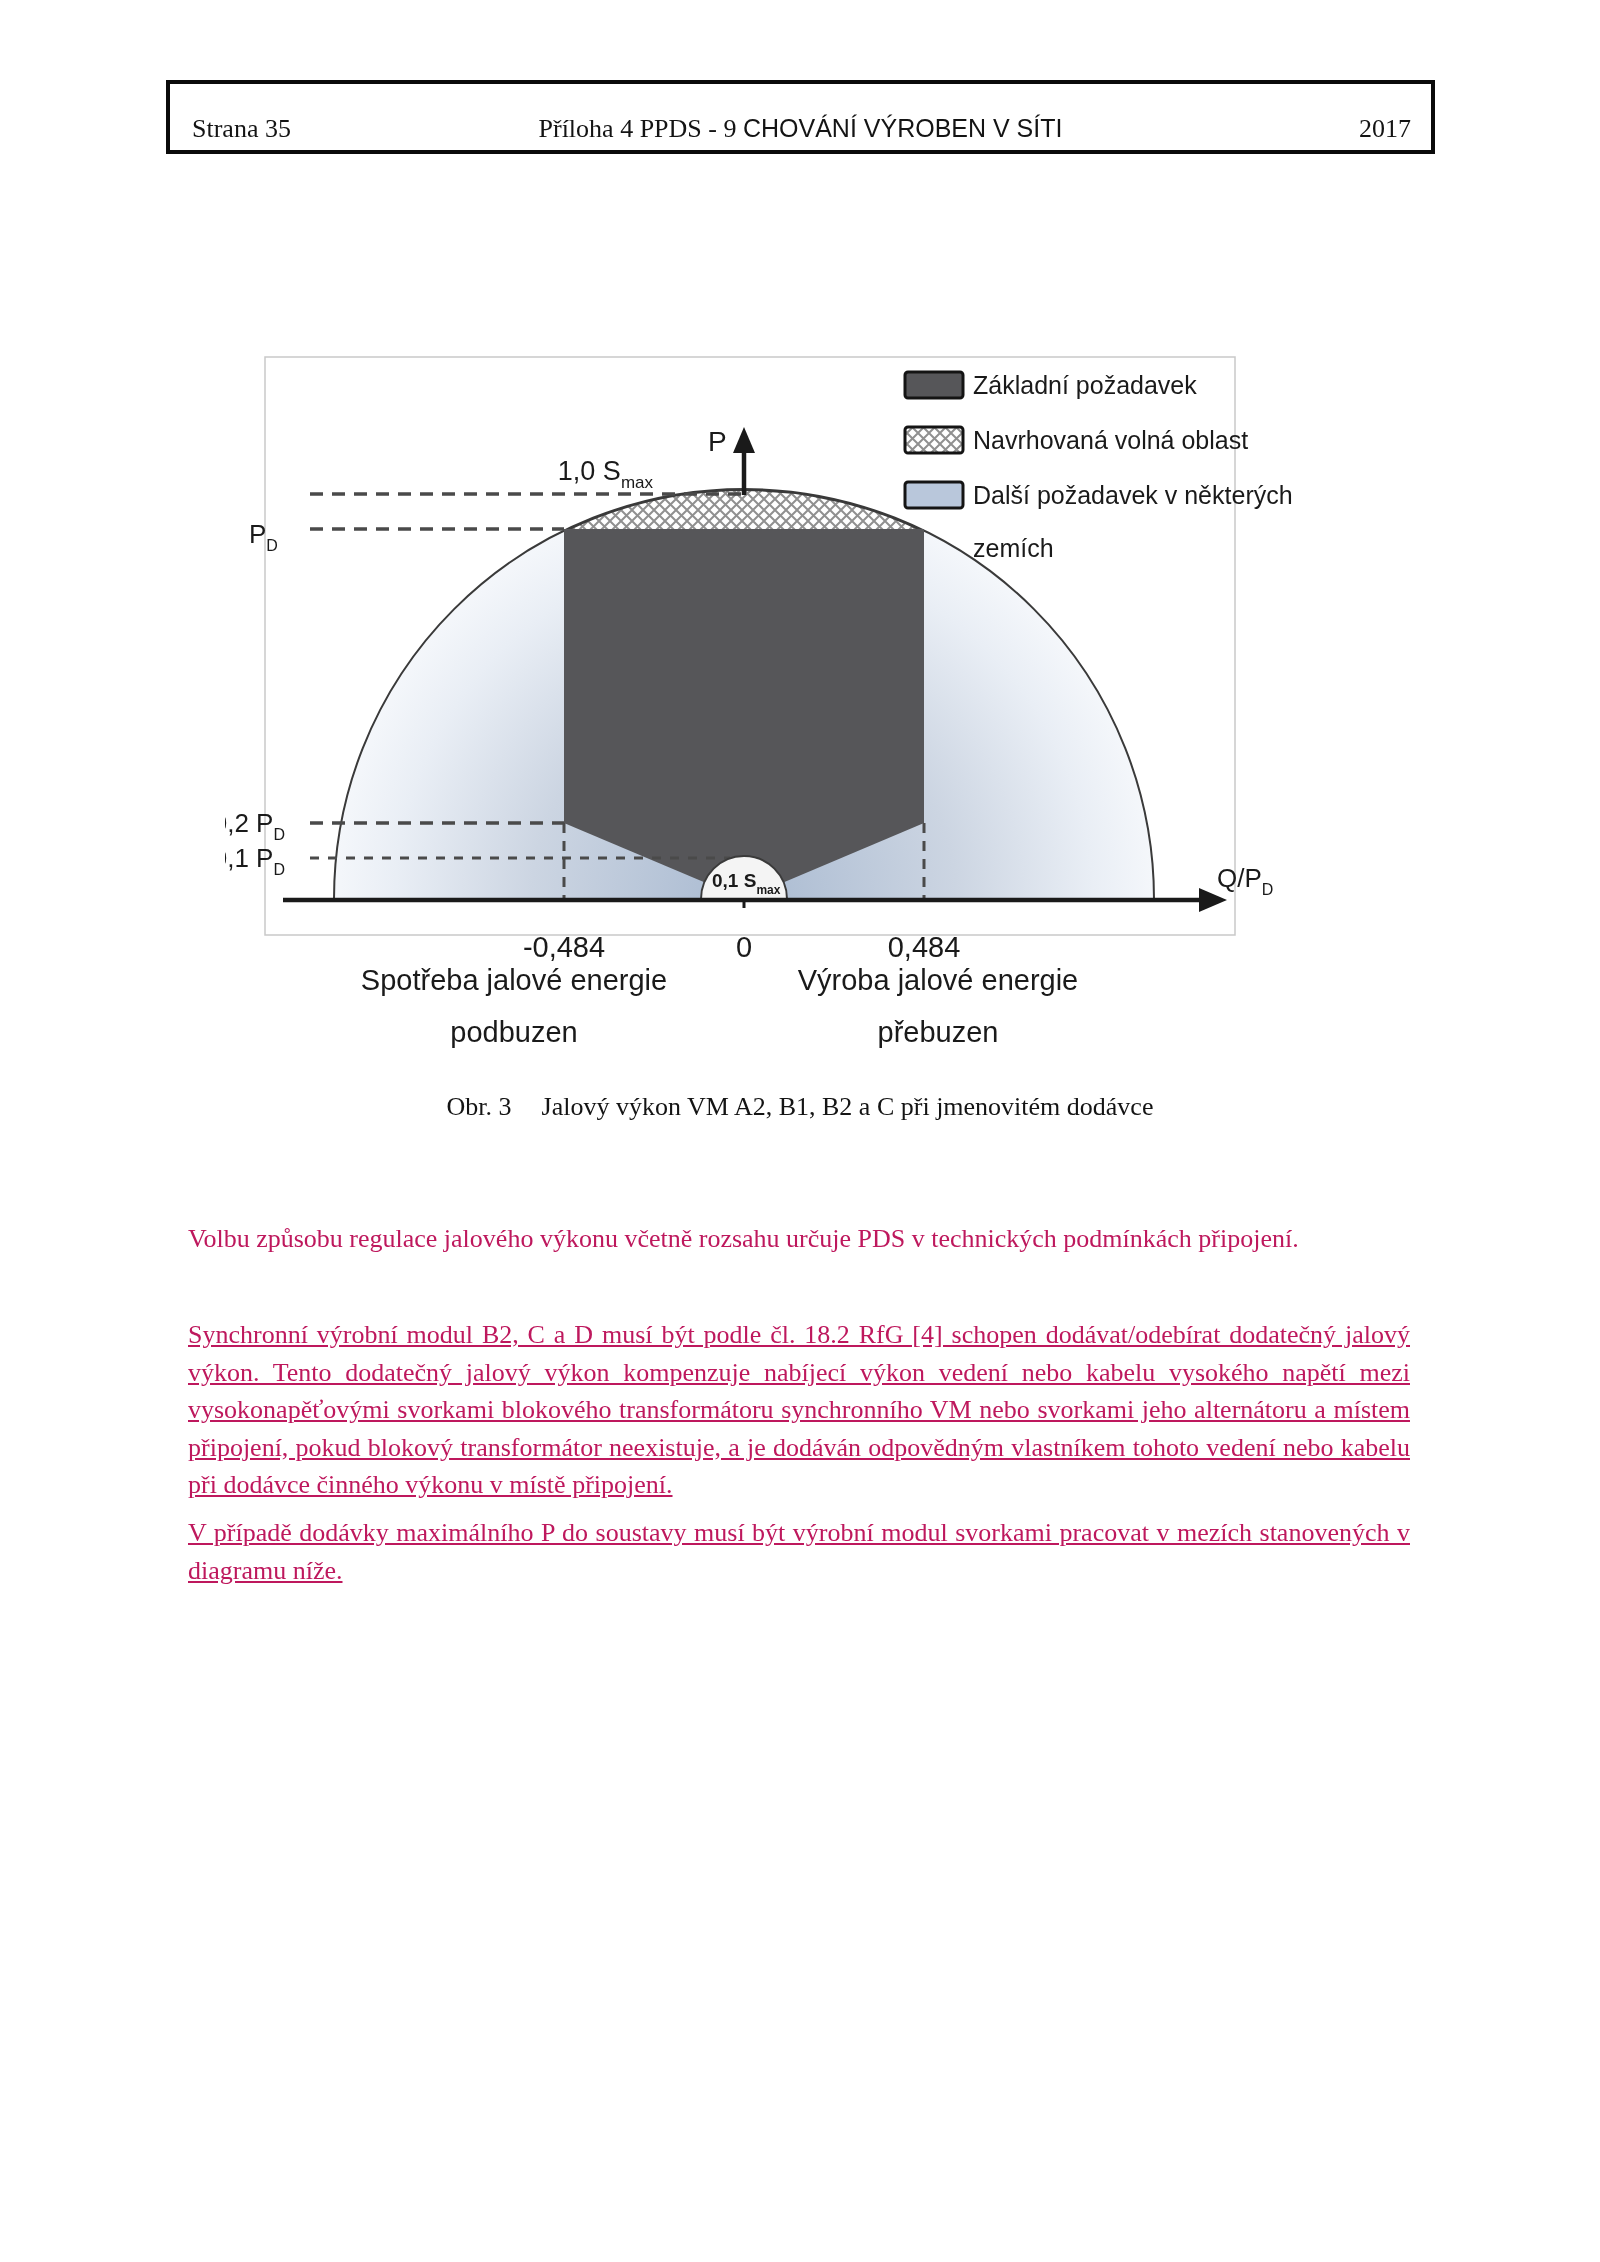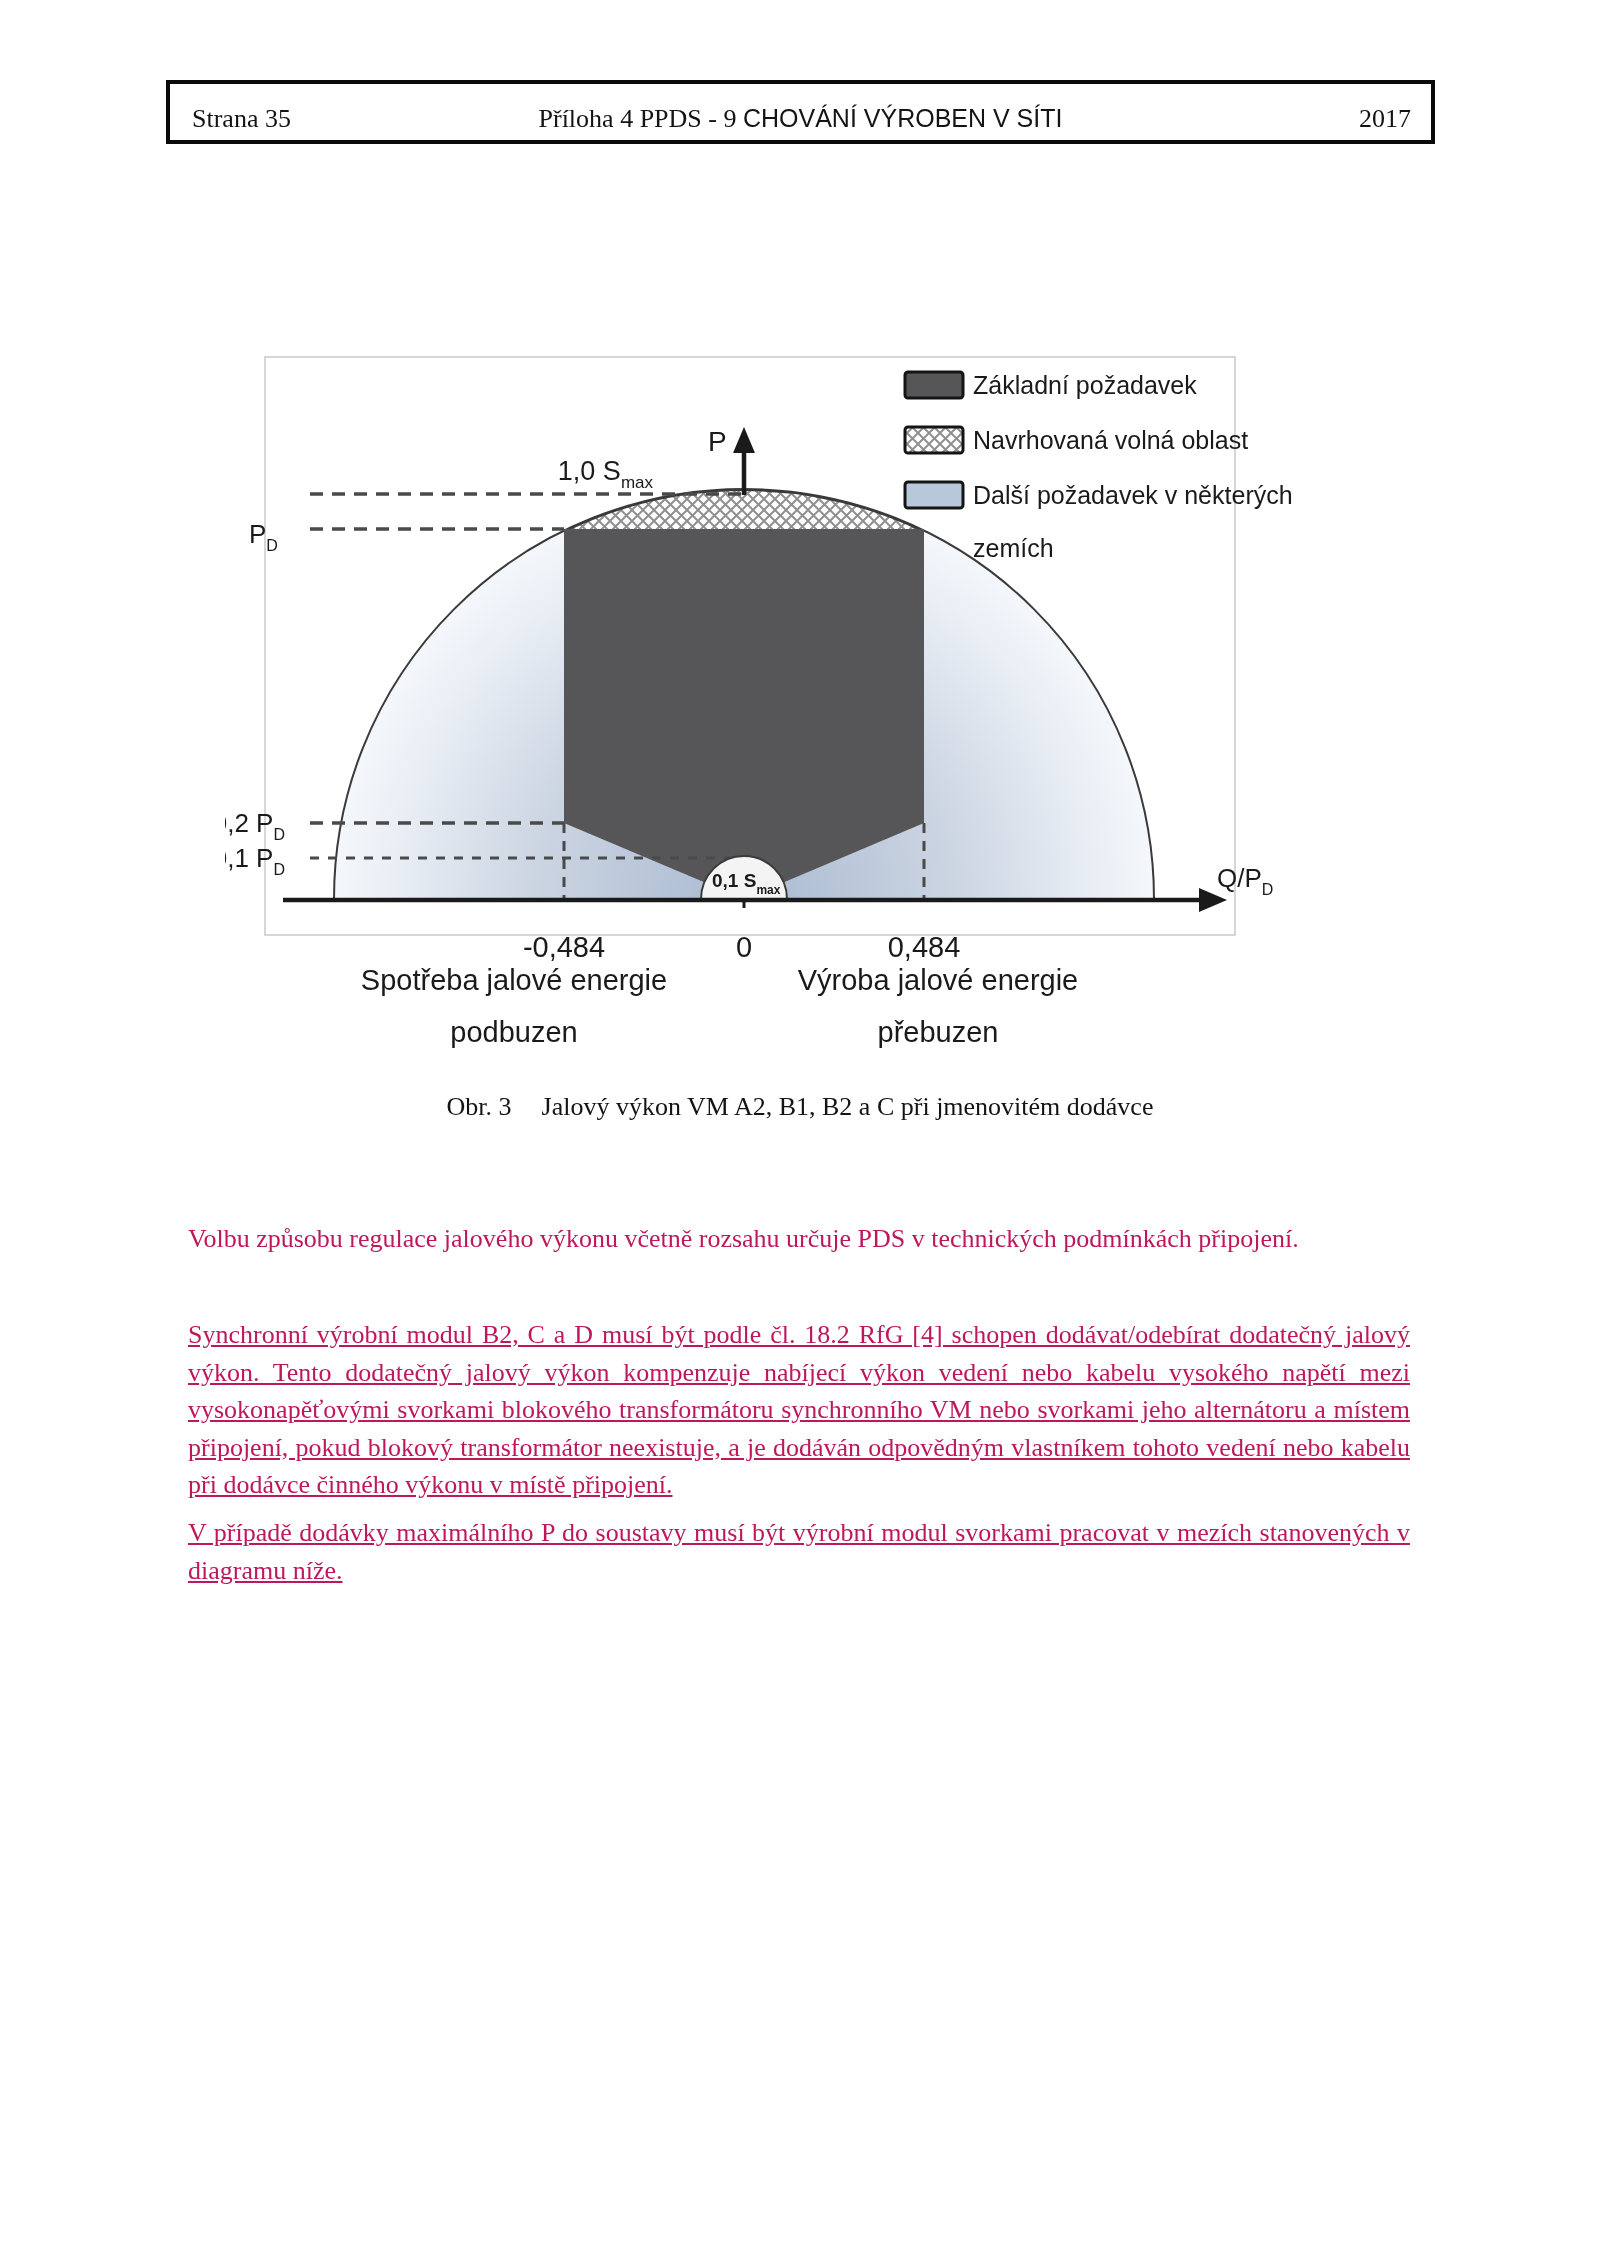"Strana 35" .header-box { height: 64px -> 74px }
